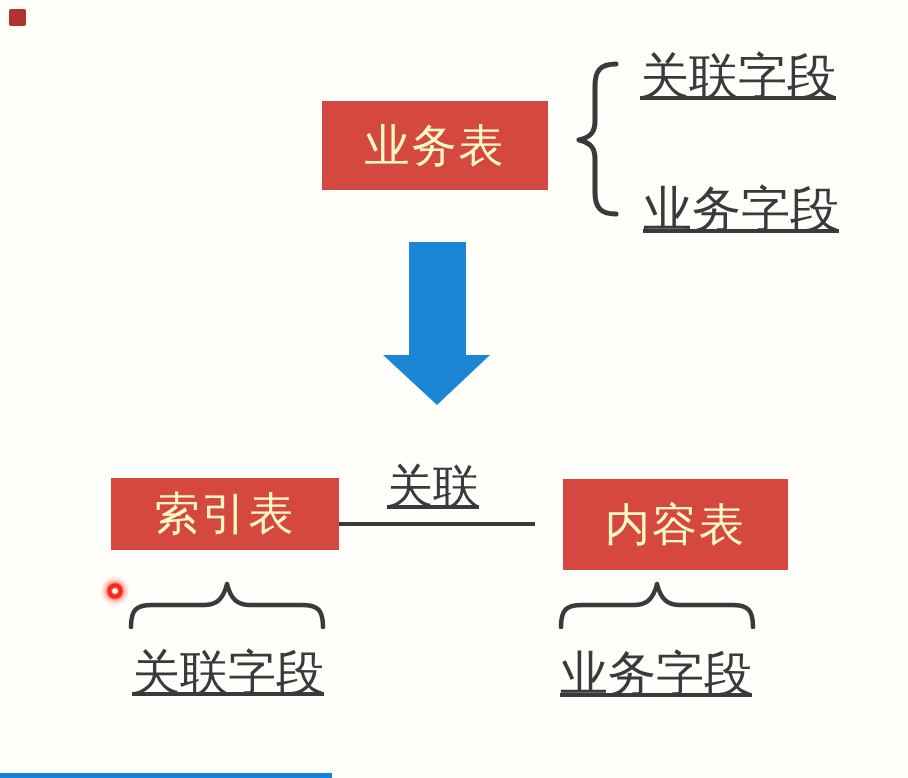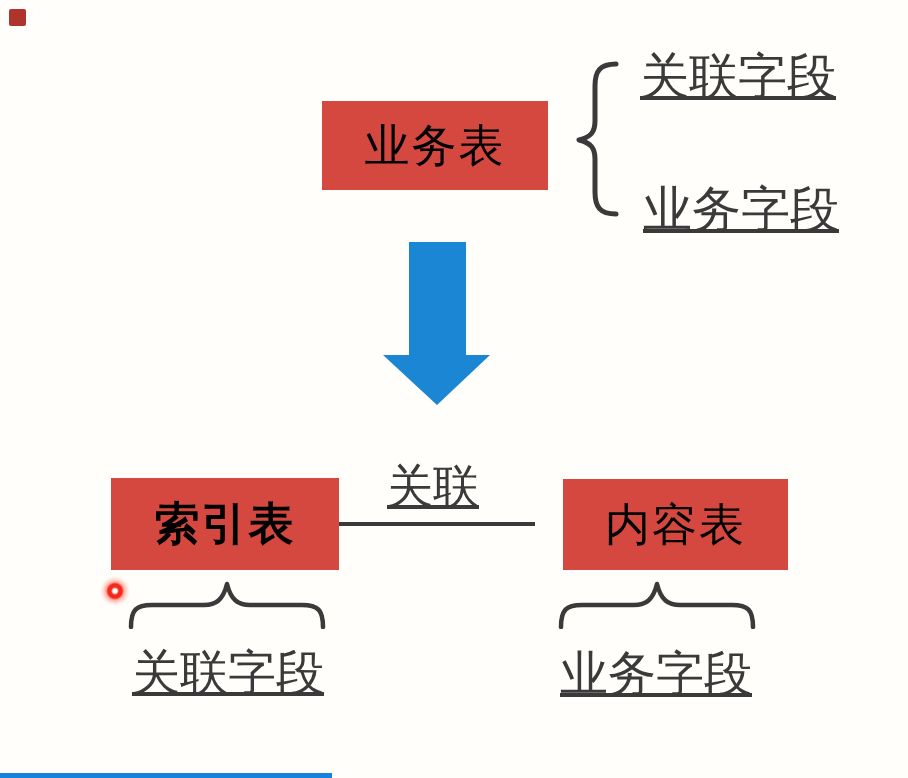"业务表" .tbox { color: #000000 -> #fef9c3 }
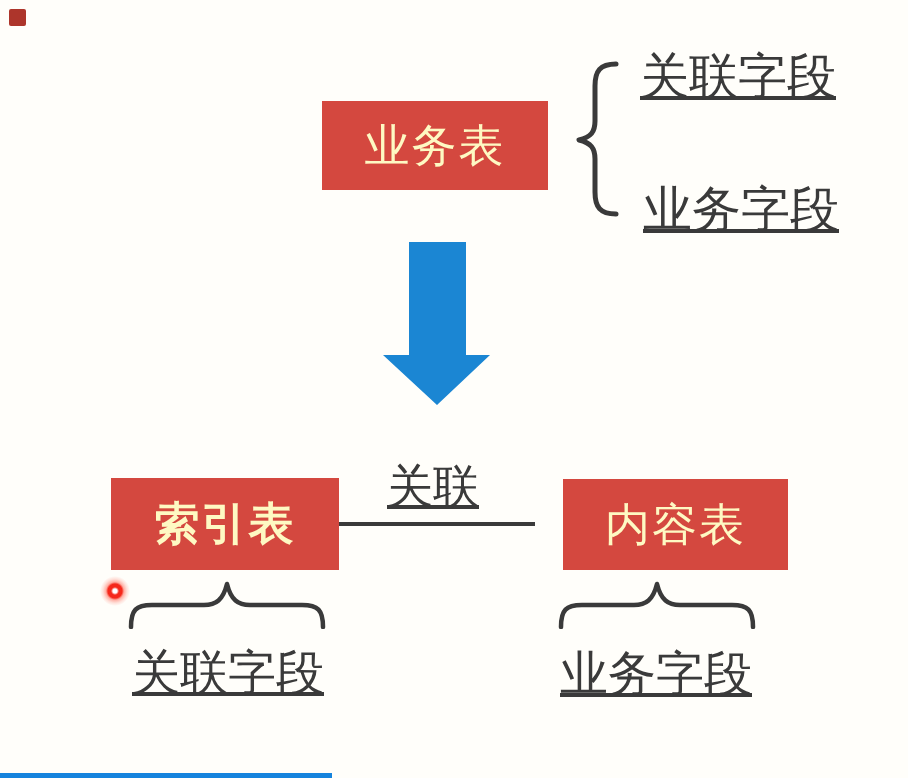"索引表" #box-index { font-weight: bold -> none; height: 92px -> 72px }
